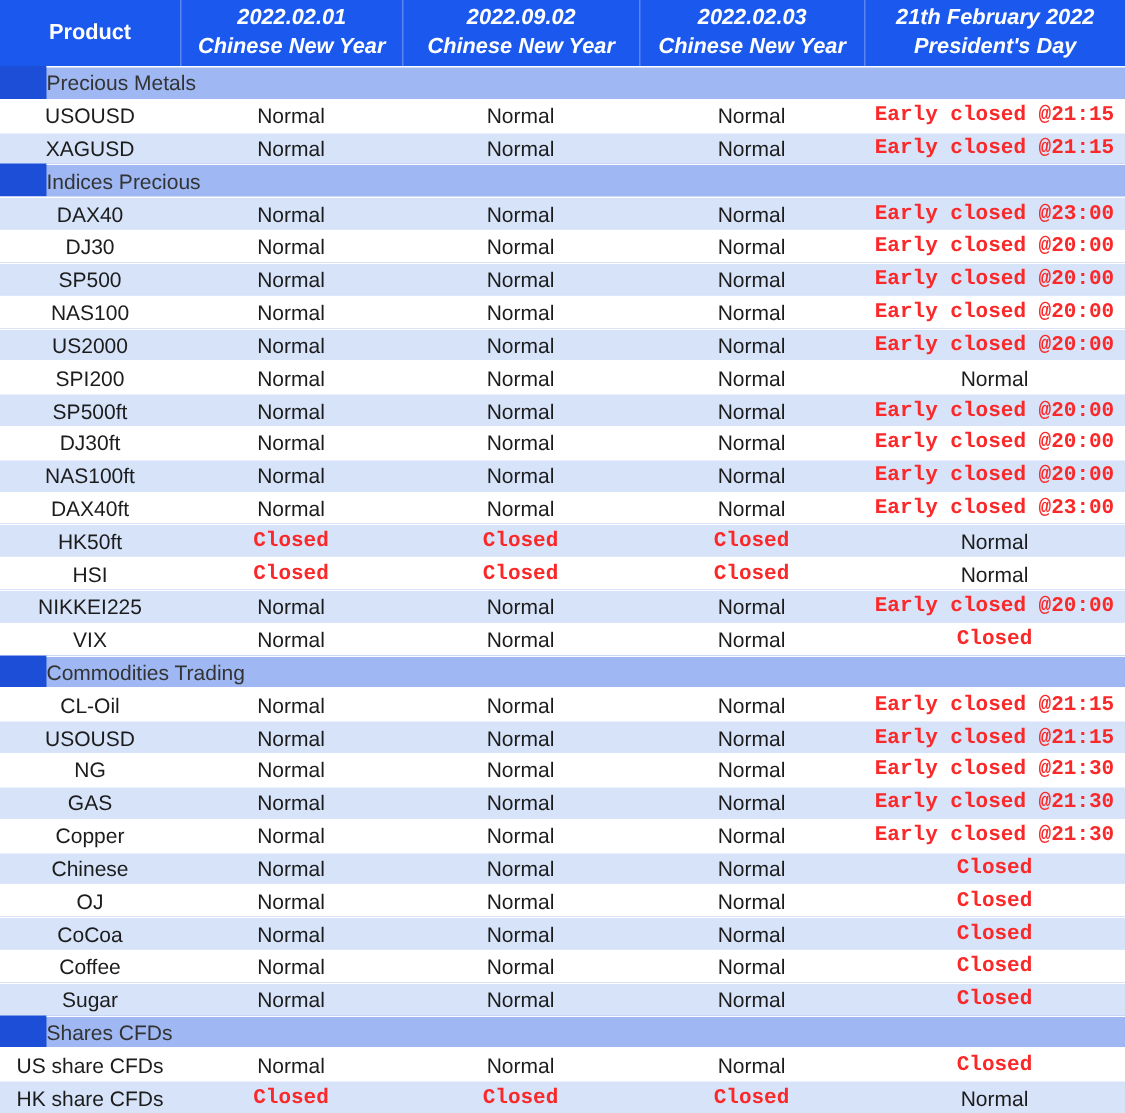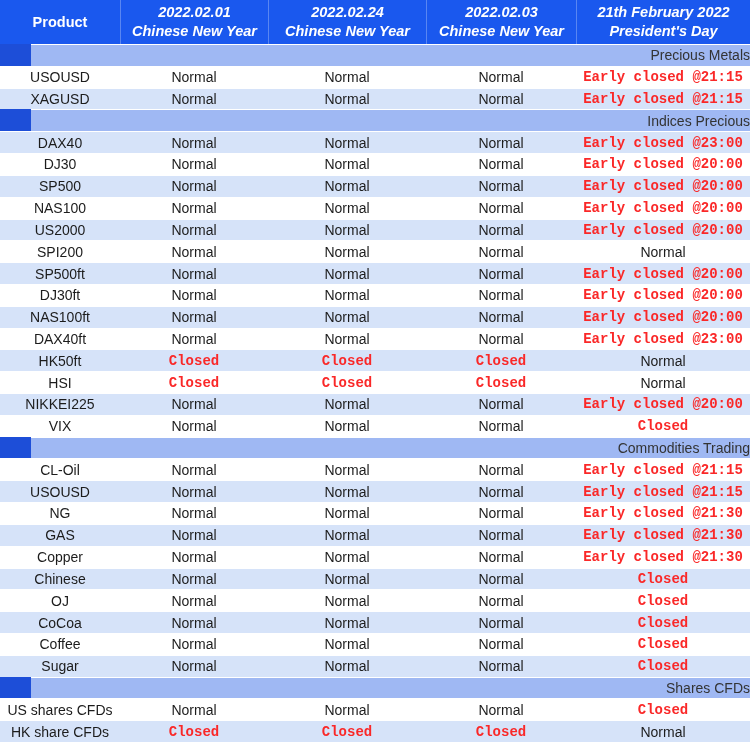"2022.02.24" span { text: 2022.02.24 -> 2022.09.02 }
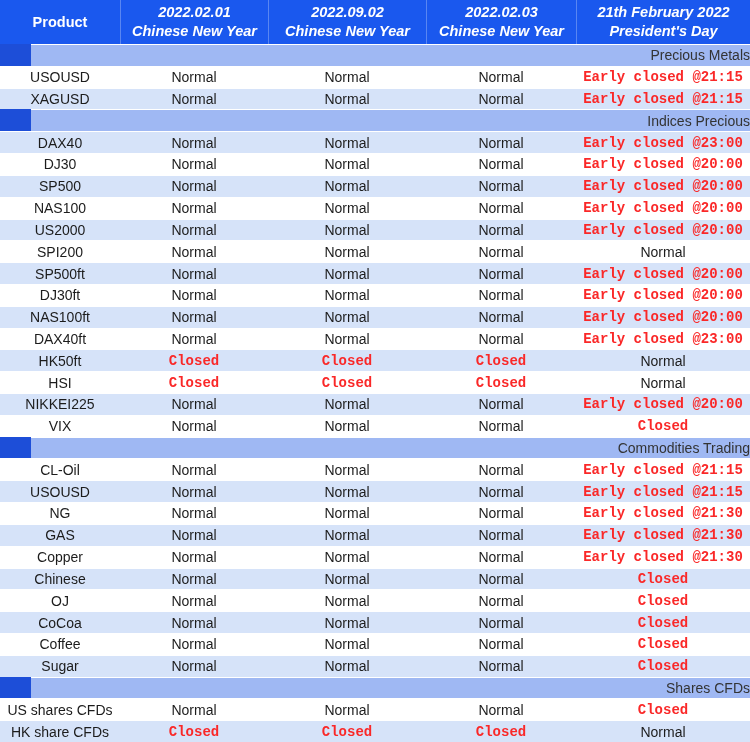"Precious Metals" .row.band { justify-content: flex-end -> flex-start }
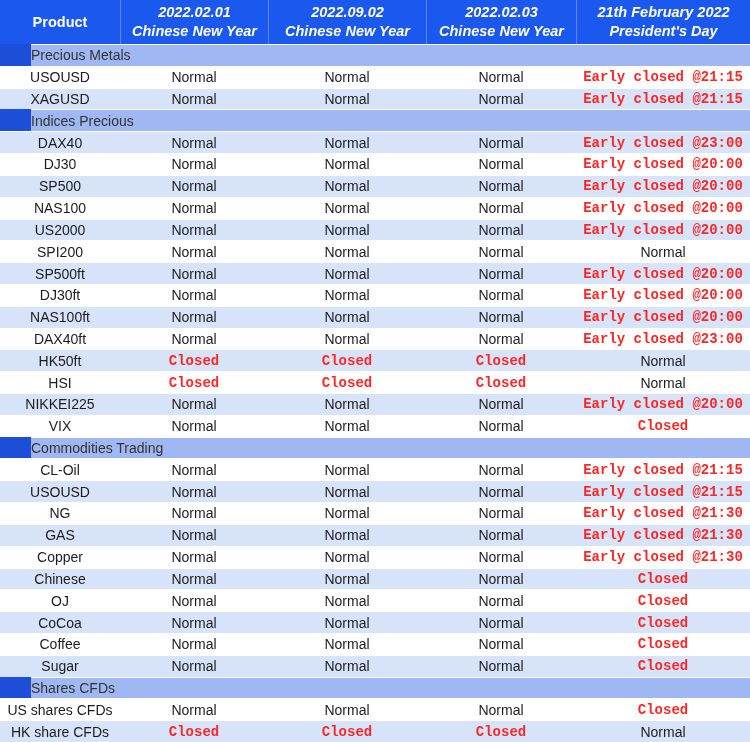"US shares CFDs" div.cell { text: shares -> share }
